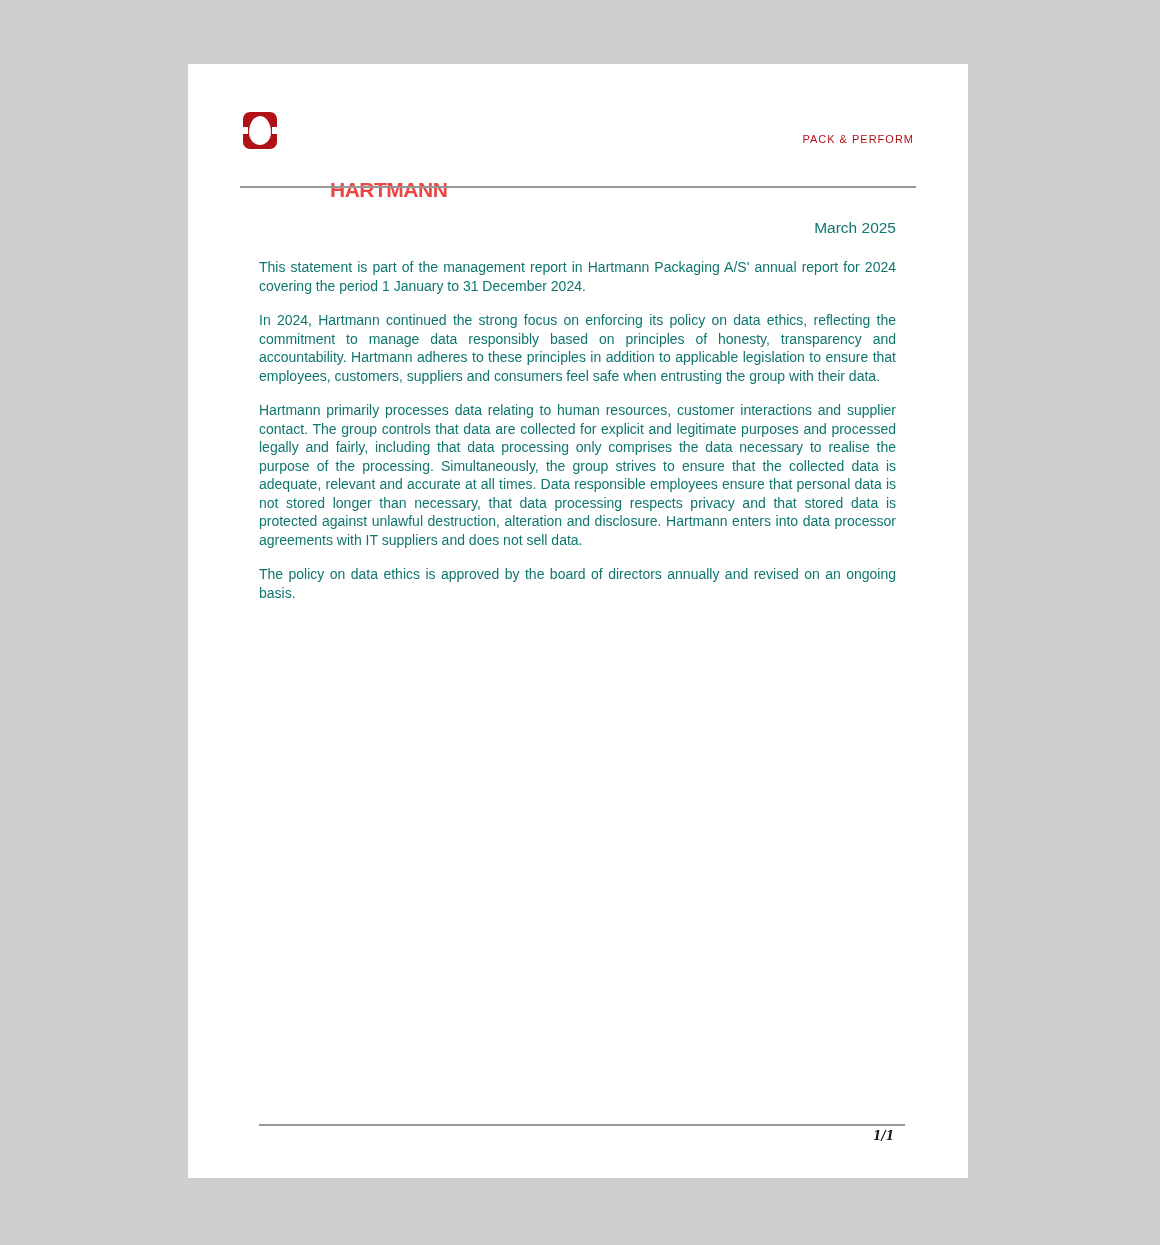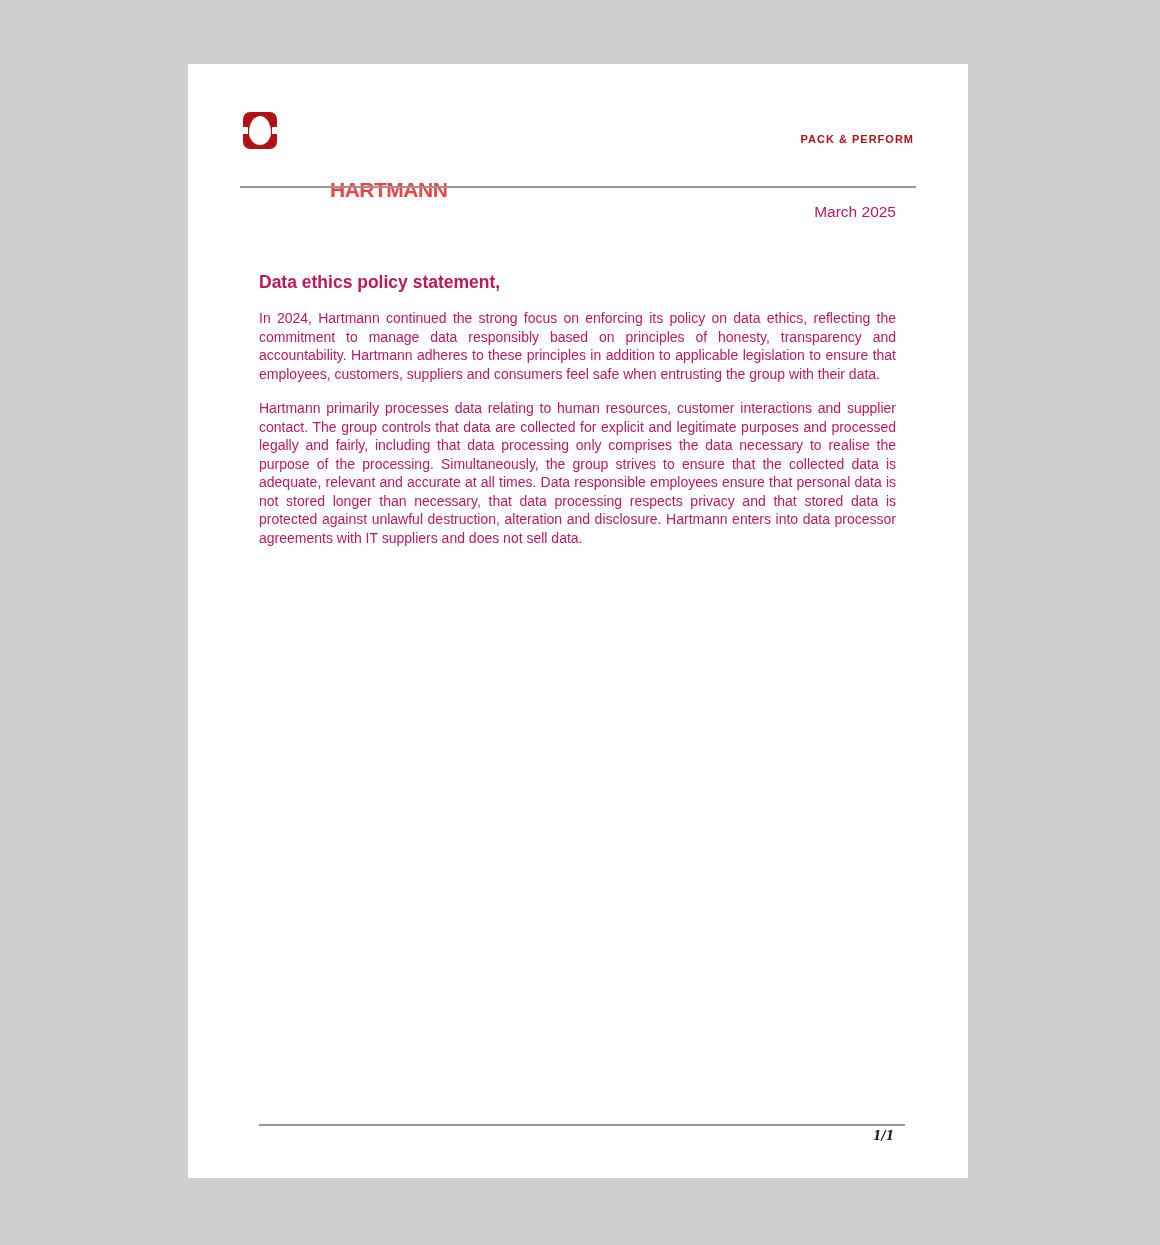"PACK & PERFORM" .tagline { font-weight: bold -> normal }
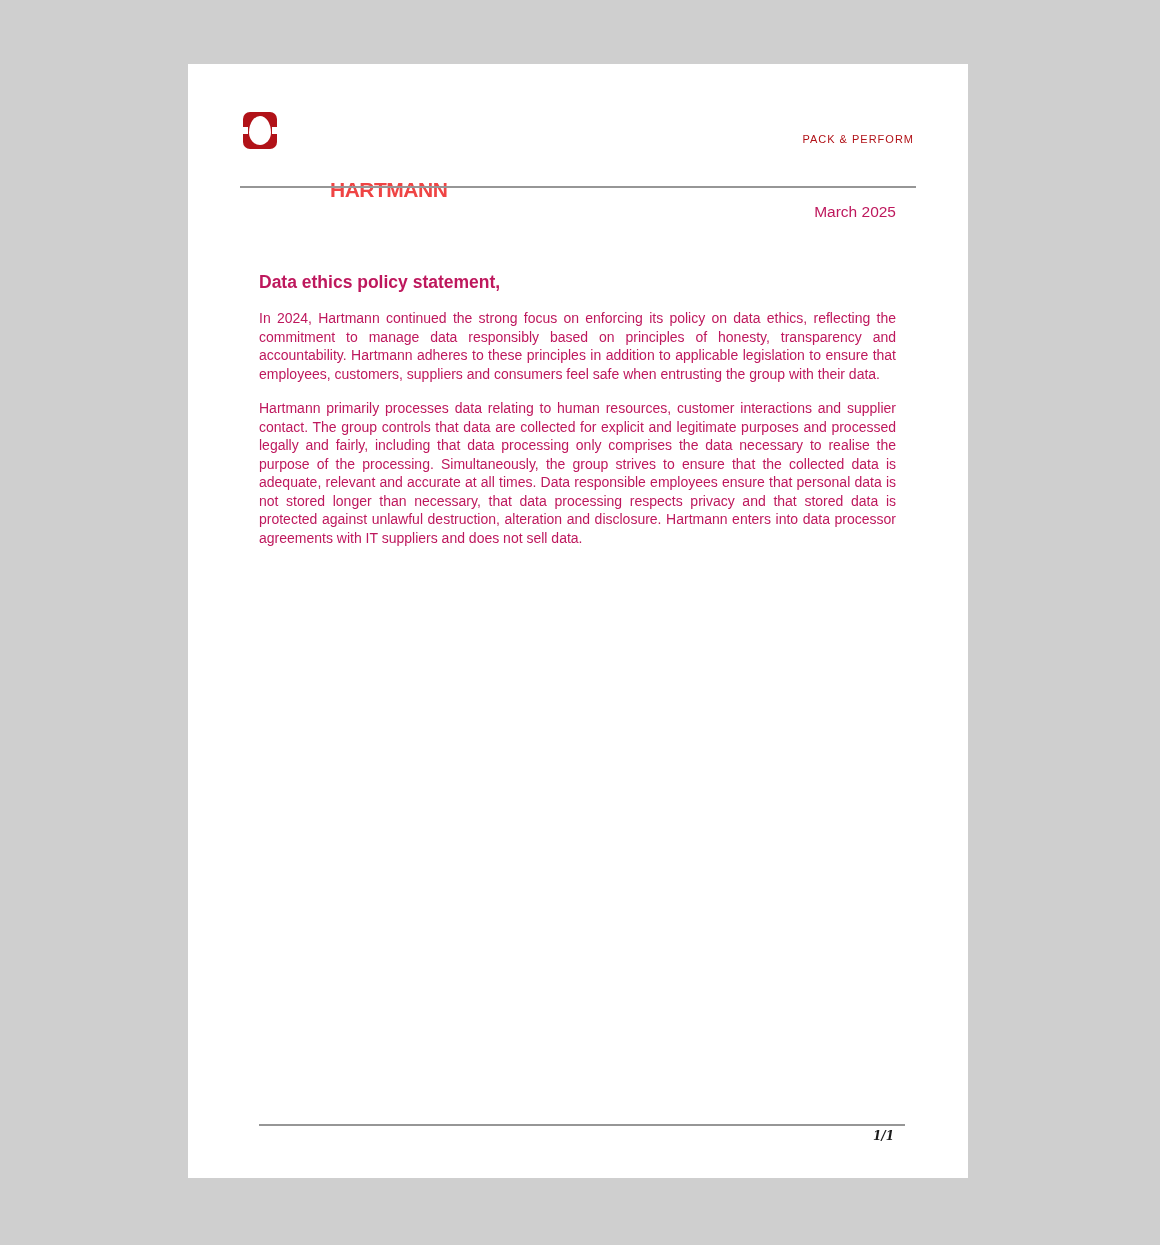"March 2025" .content { color: #be185d -> #0f766e; top: 0 -> 16px }
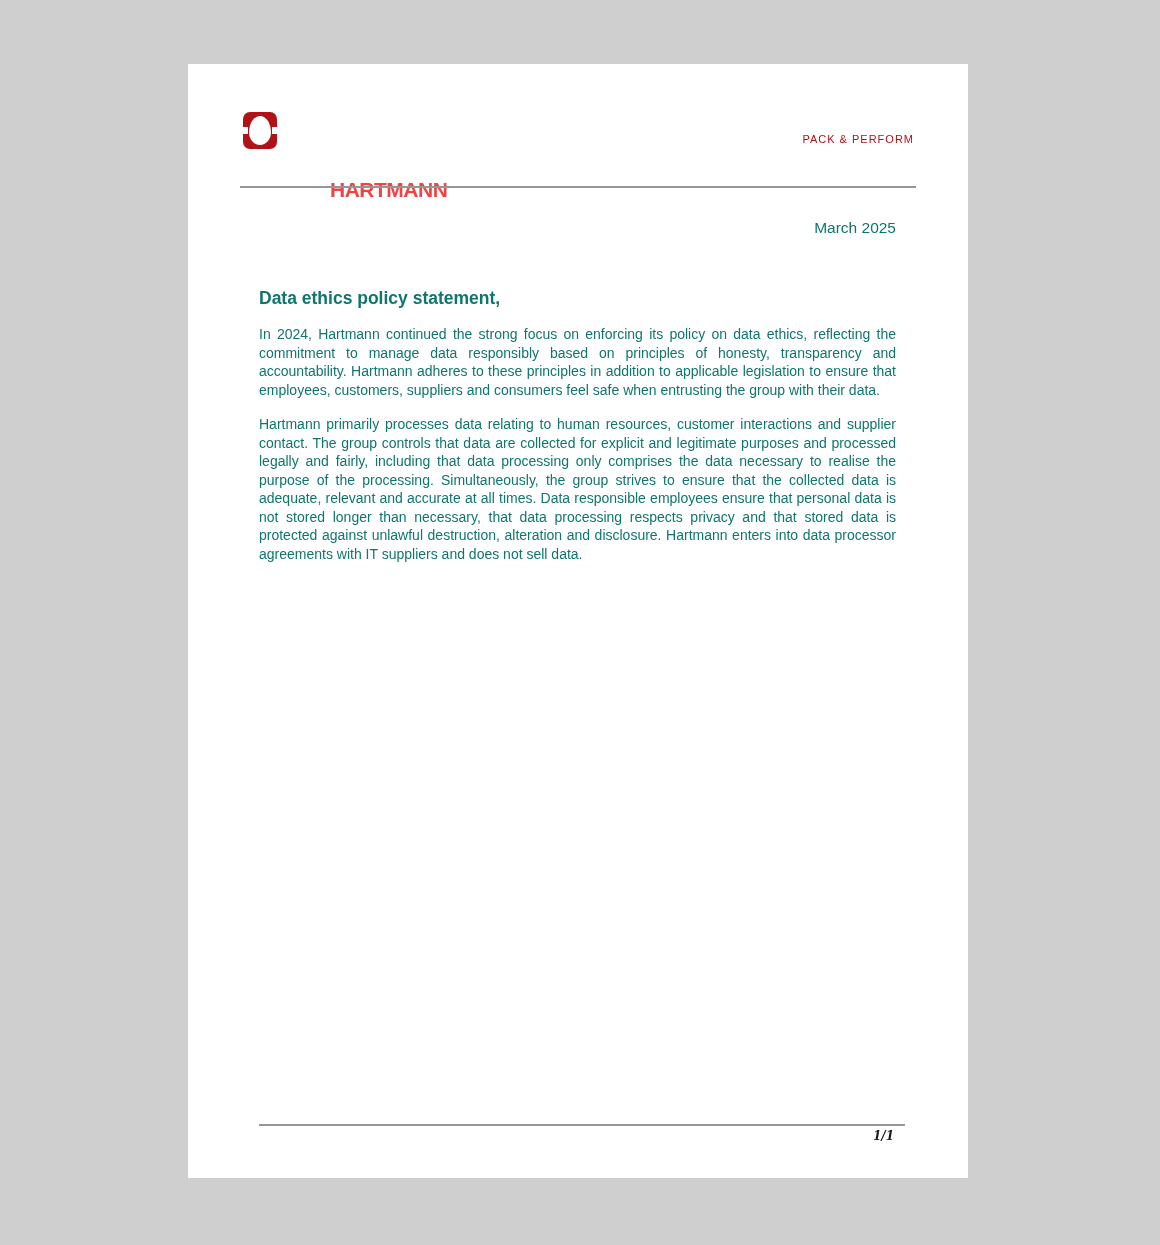"This statement is part of" p.body-para { html: none -> <p>This statement is part of the management report in Hartmann Packaging A/S' annual report for 2024 covering the period 1 January to 31 December 2024.</p> }
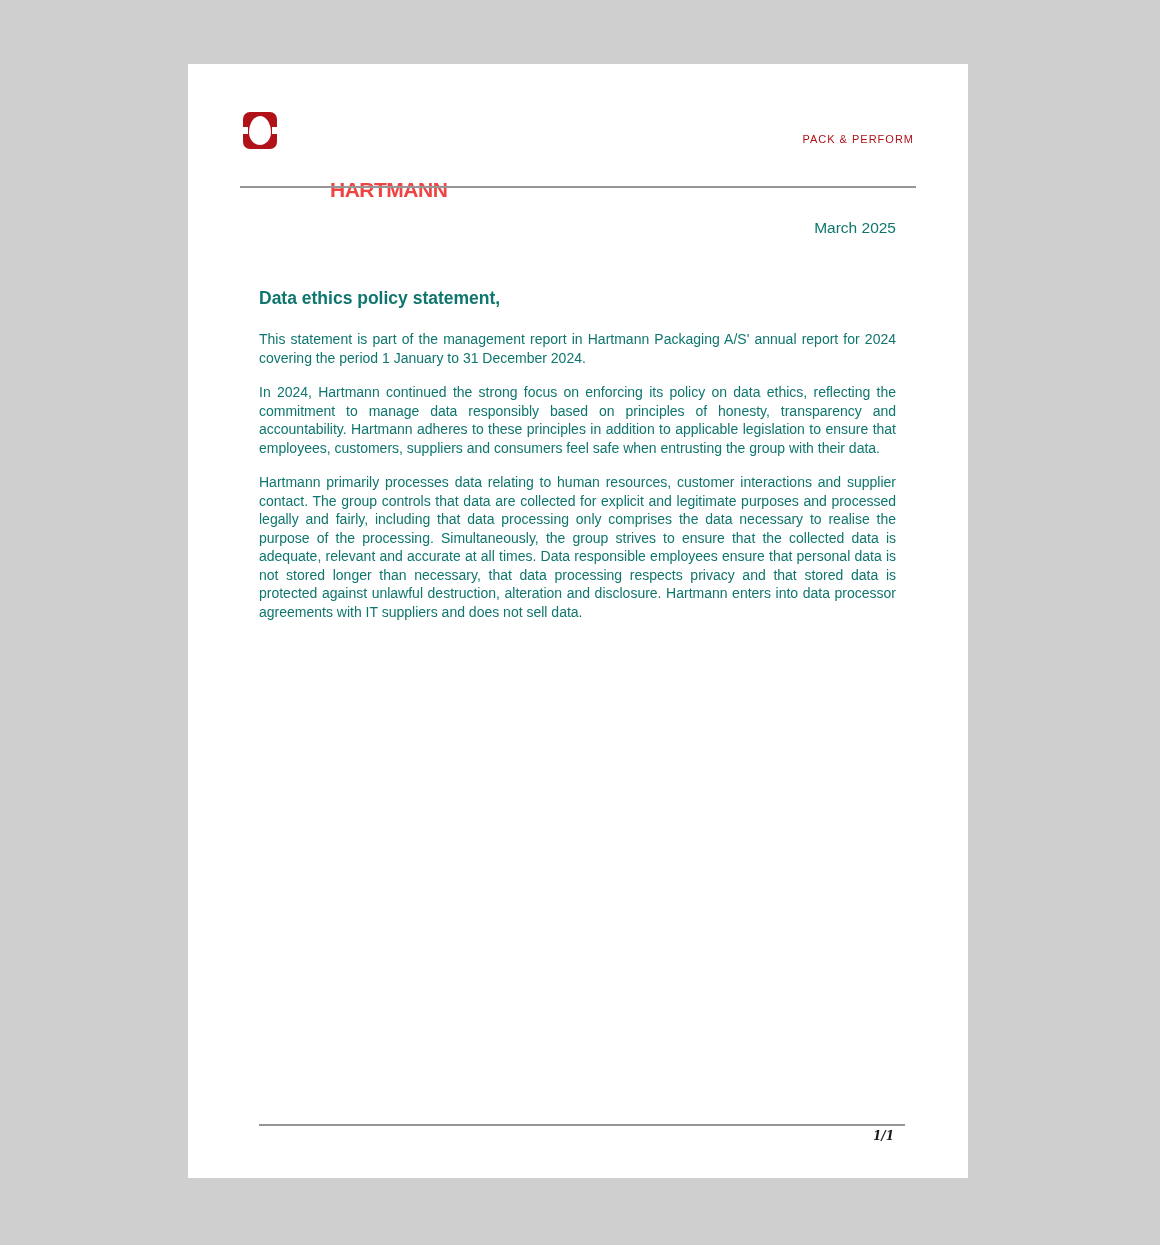"Data ethics policy statement," div.doc-title-1 { html: <div>Data ethics policy statement,</div> -> none }
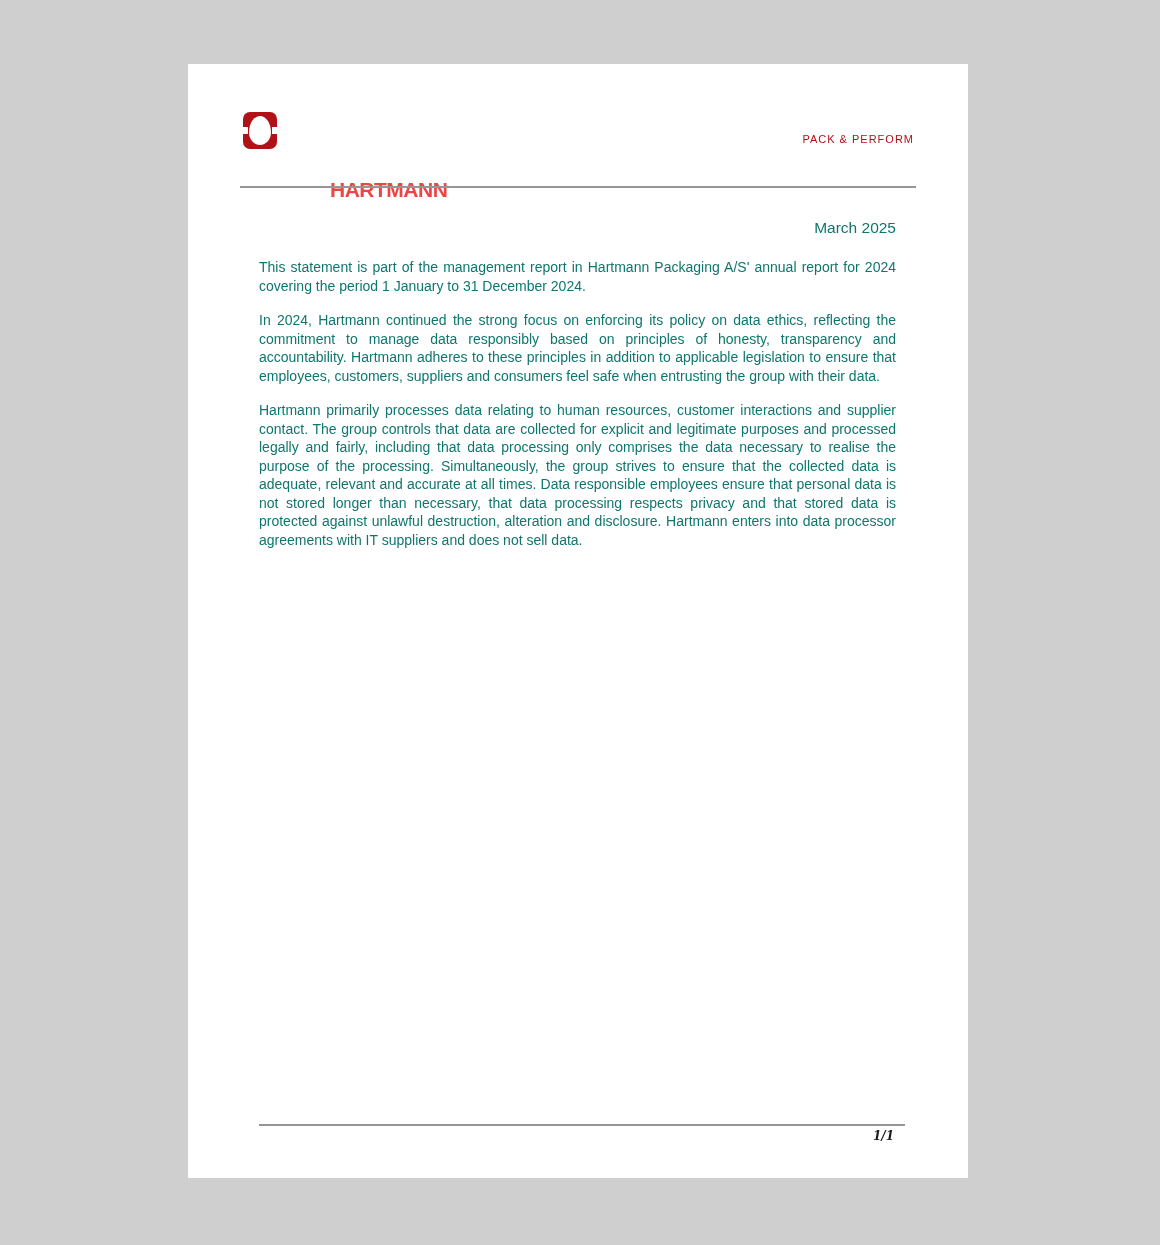"The policy on data ethics" p.body-para { html: none -> <p>The policy on data ethics is approved by the board of directors annually and revised on an ongoing basis.</p> }
